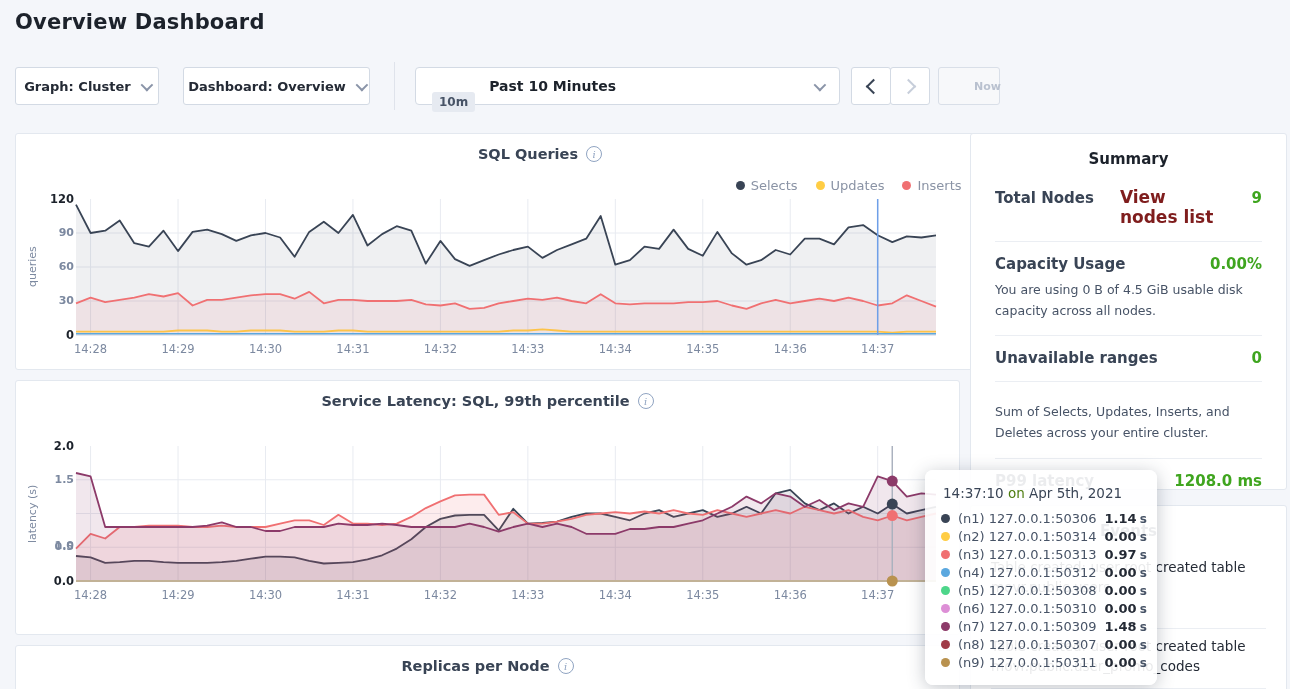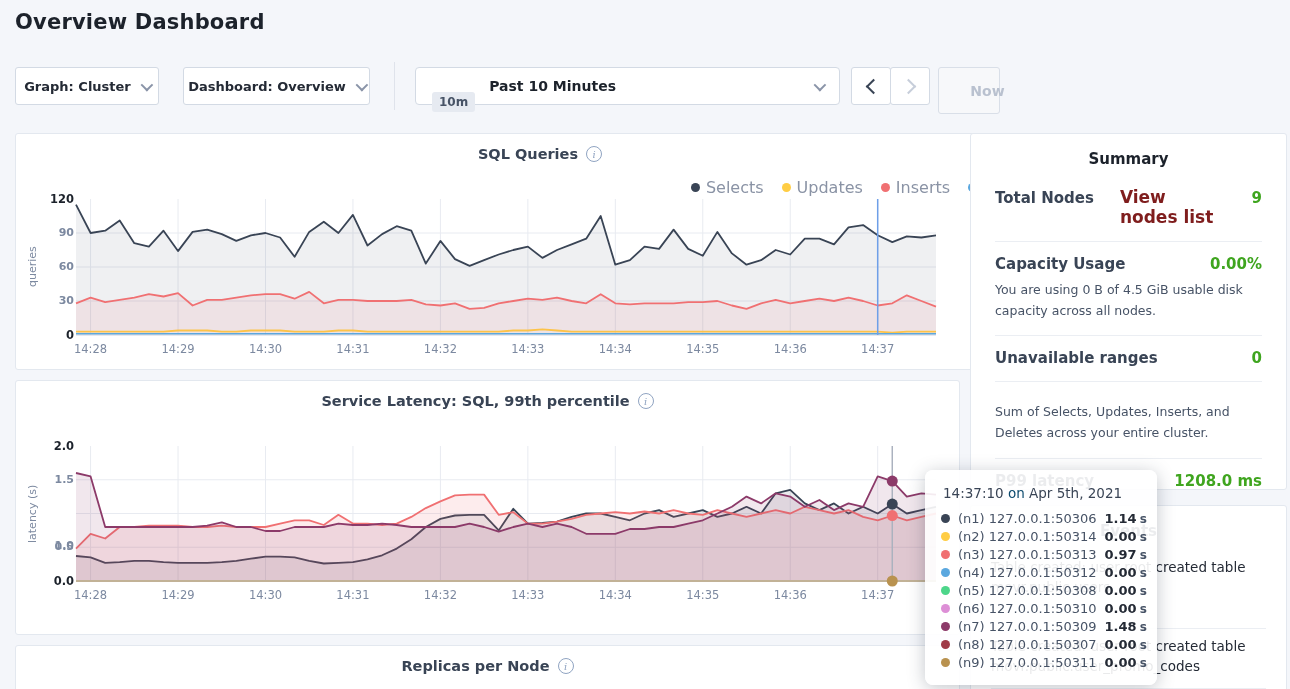"Now" .now-btn { font-size: 14px -> 11px; height: 47px -> 38px }
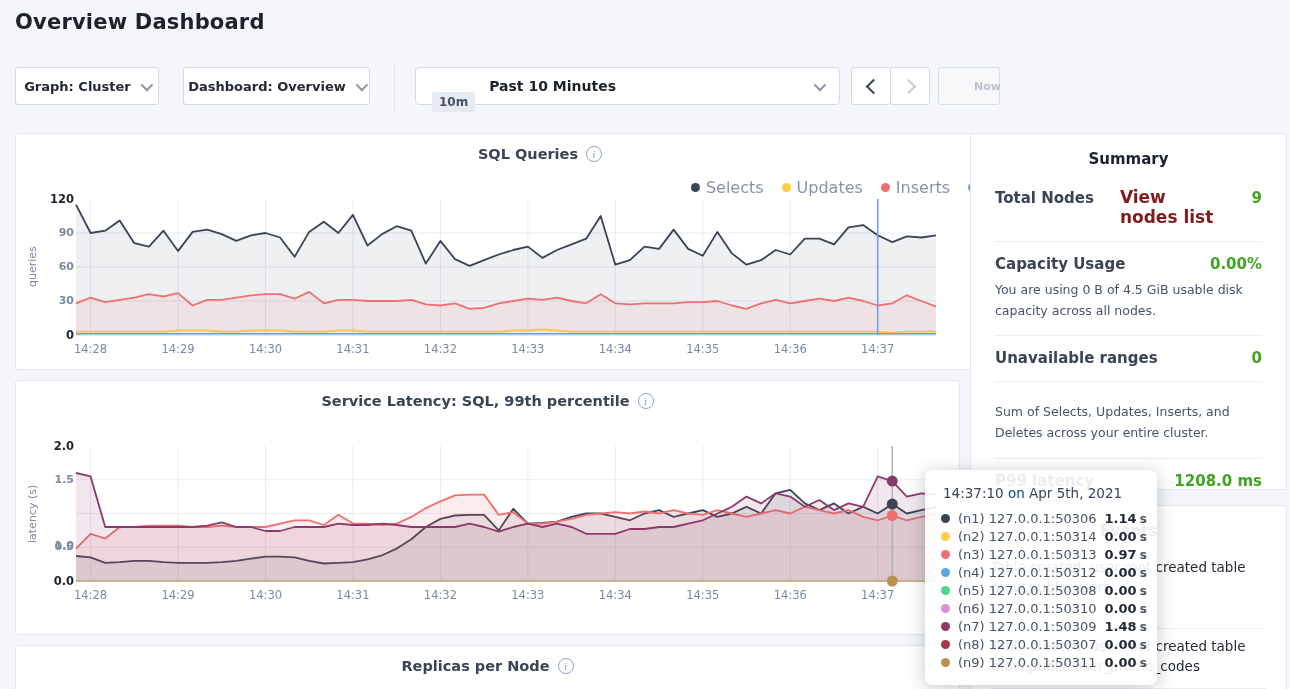"Selects" .legend-item { font-size: 16px -> 13px }
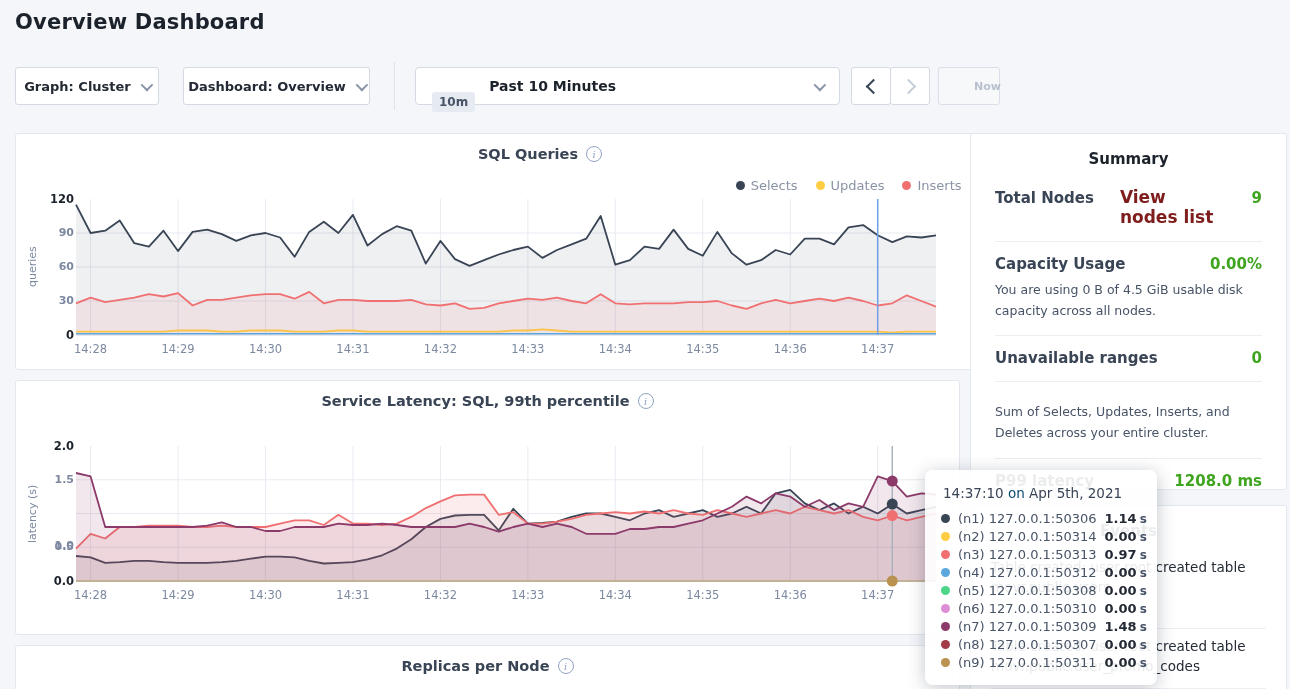"on" .tt-header .tt-on { color: #0c4a6e -> #4d7c0f }
